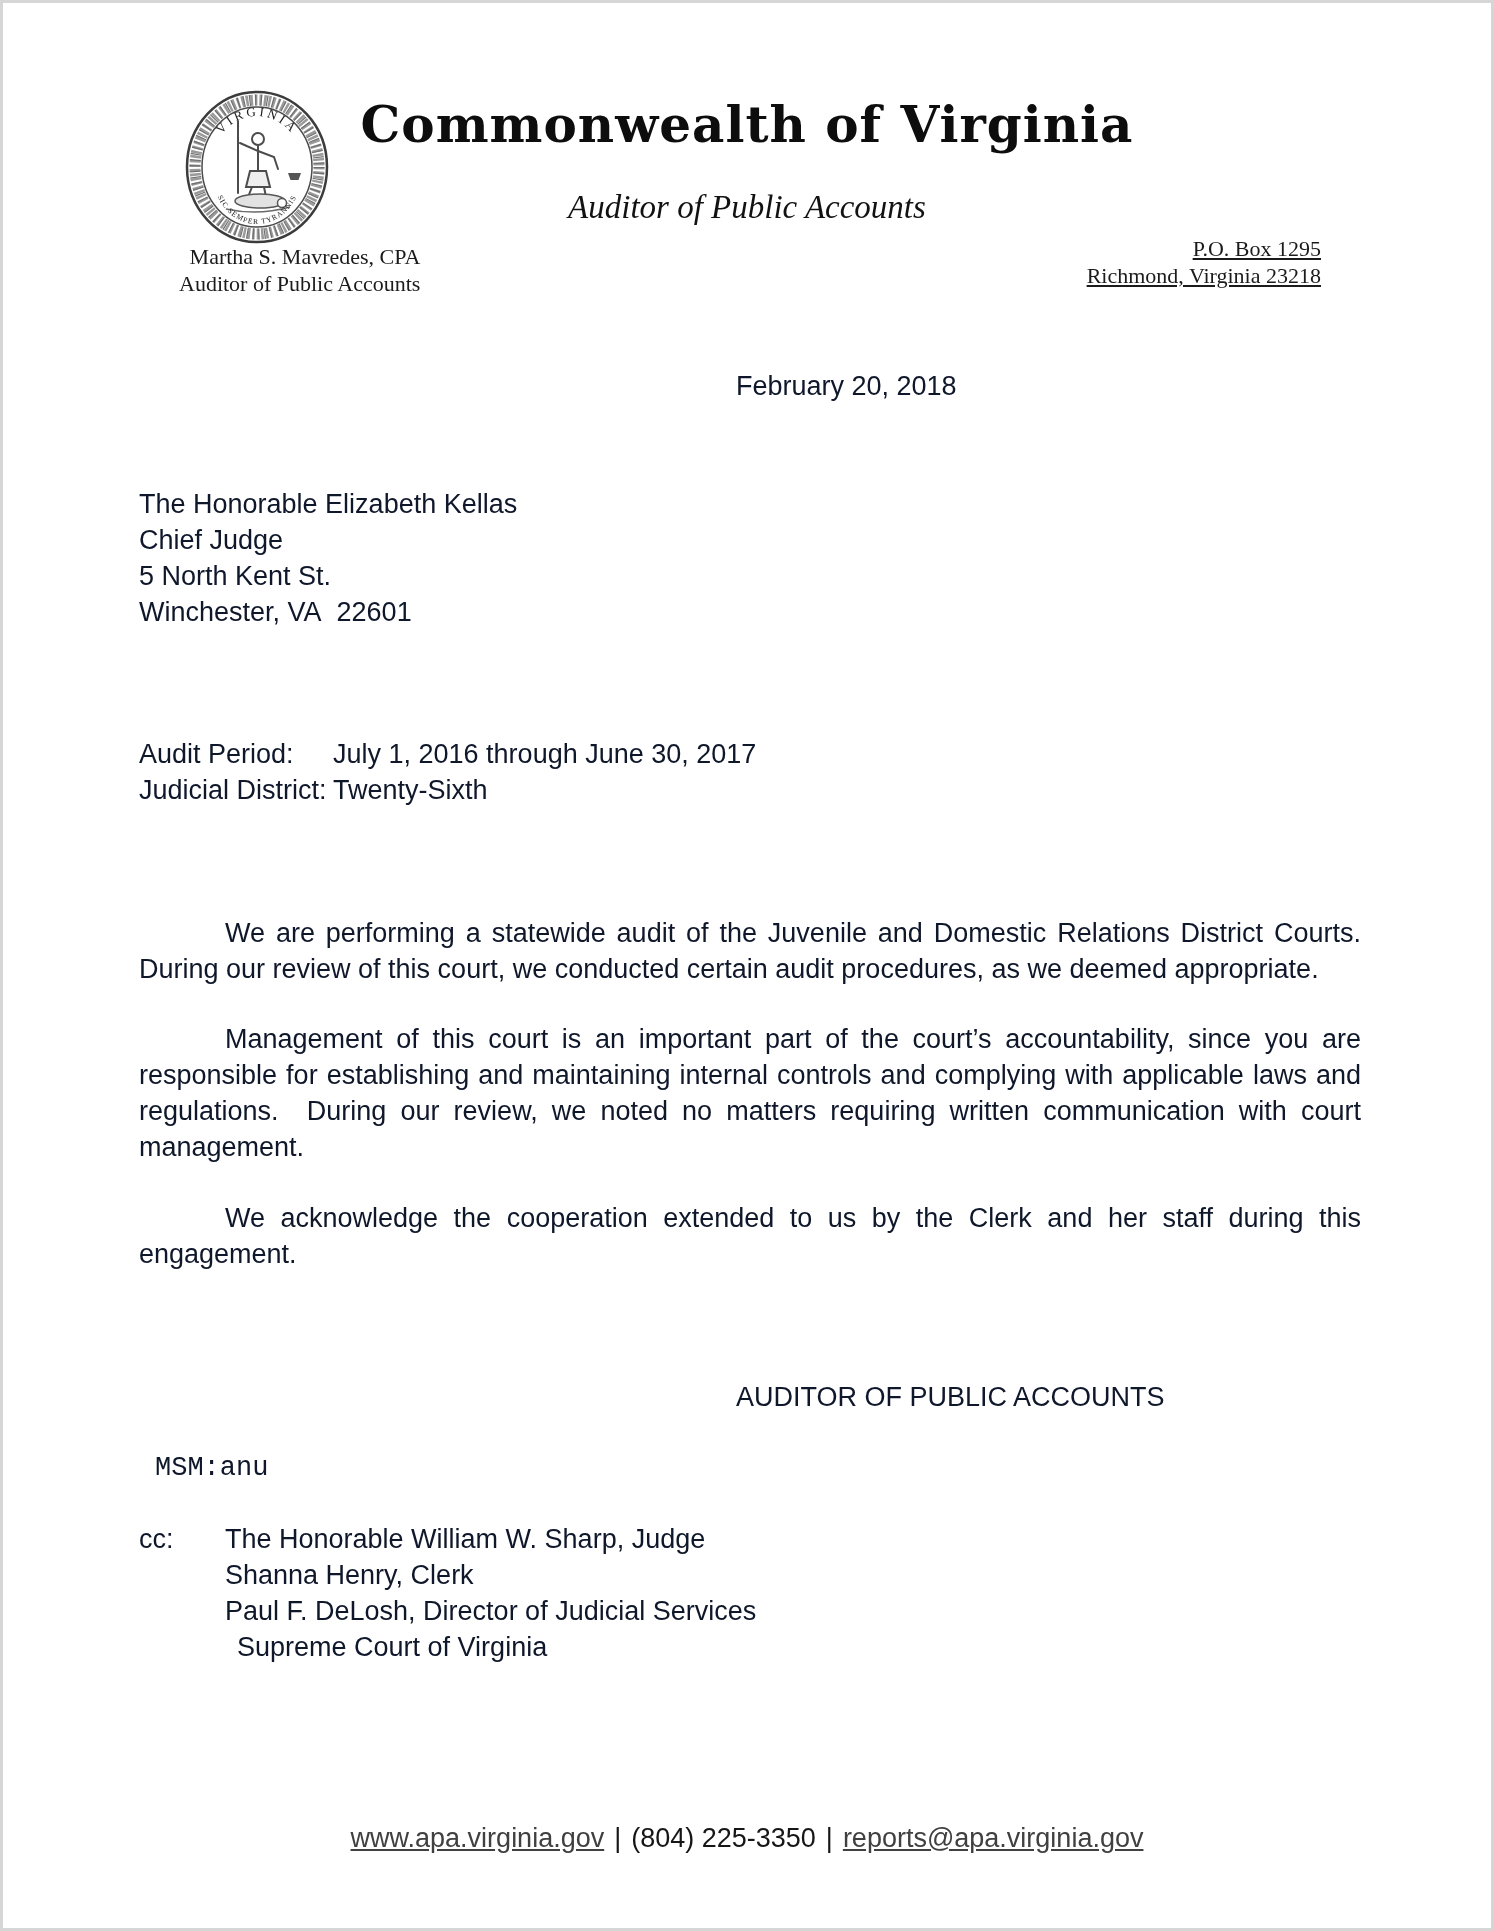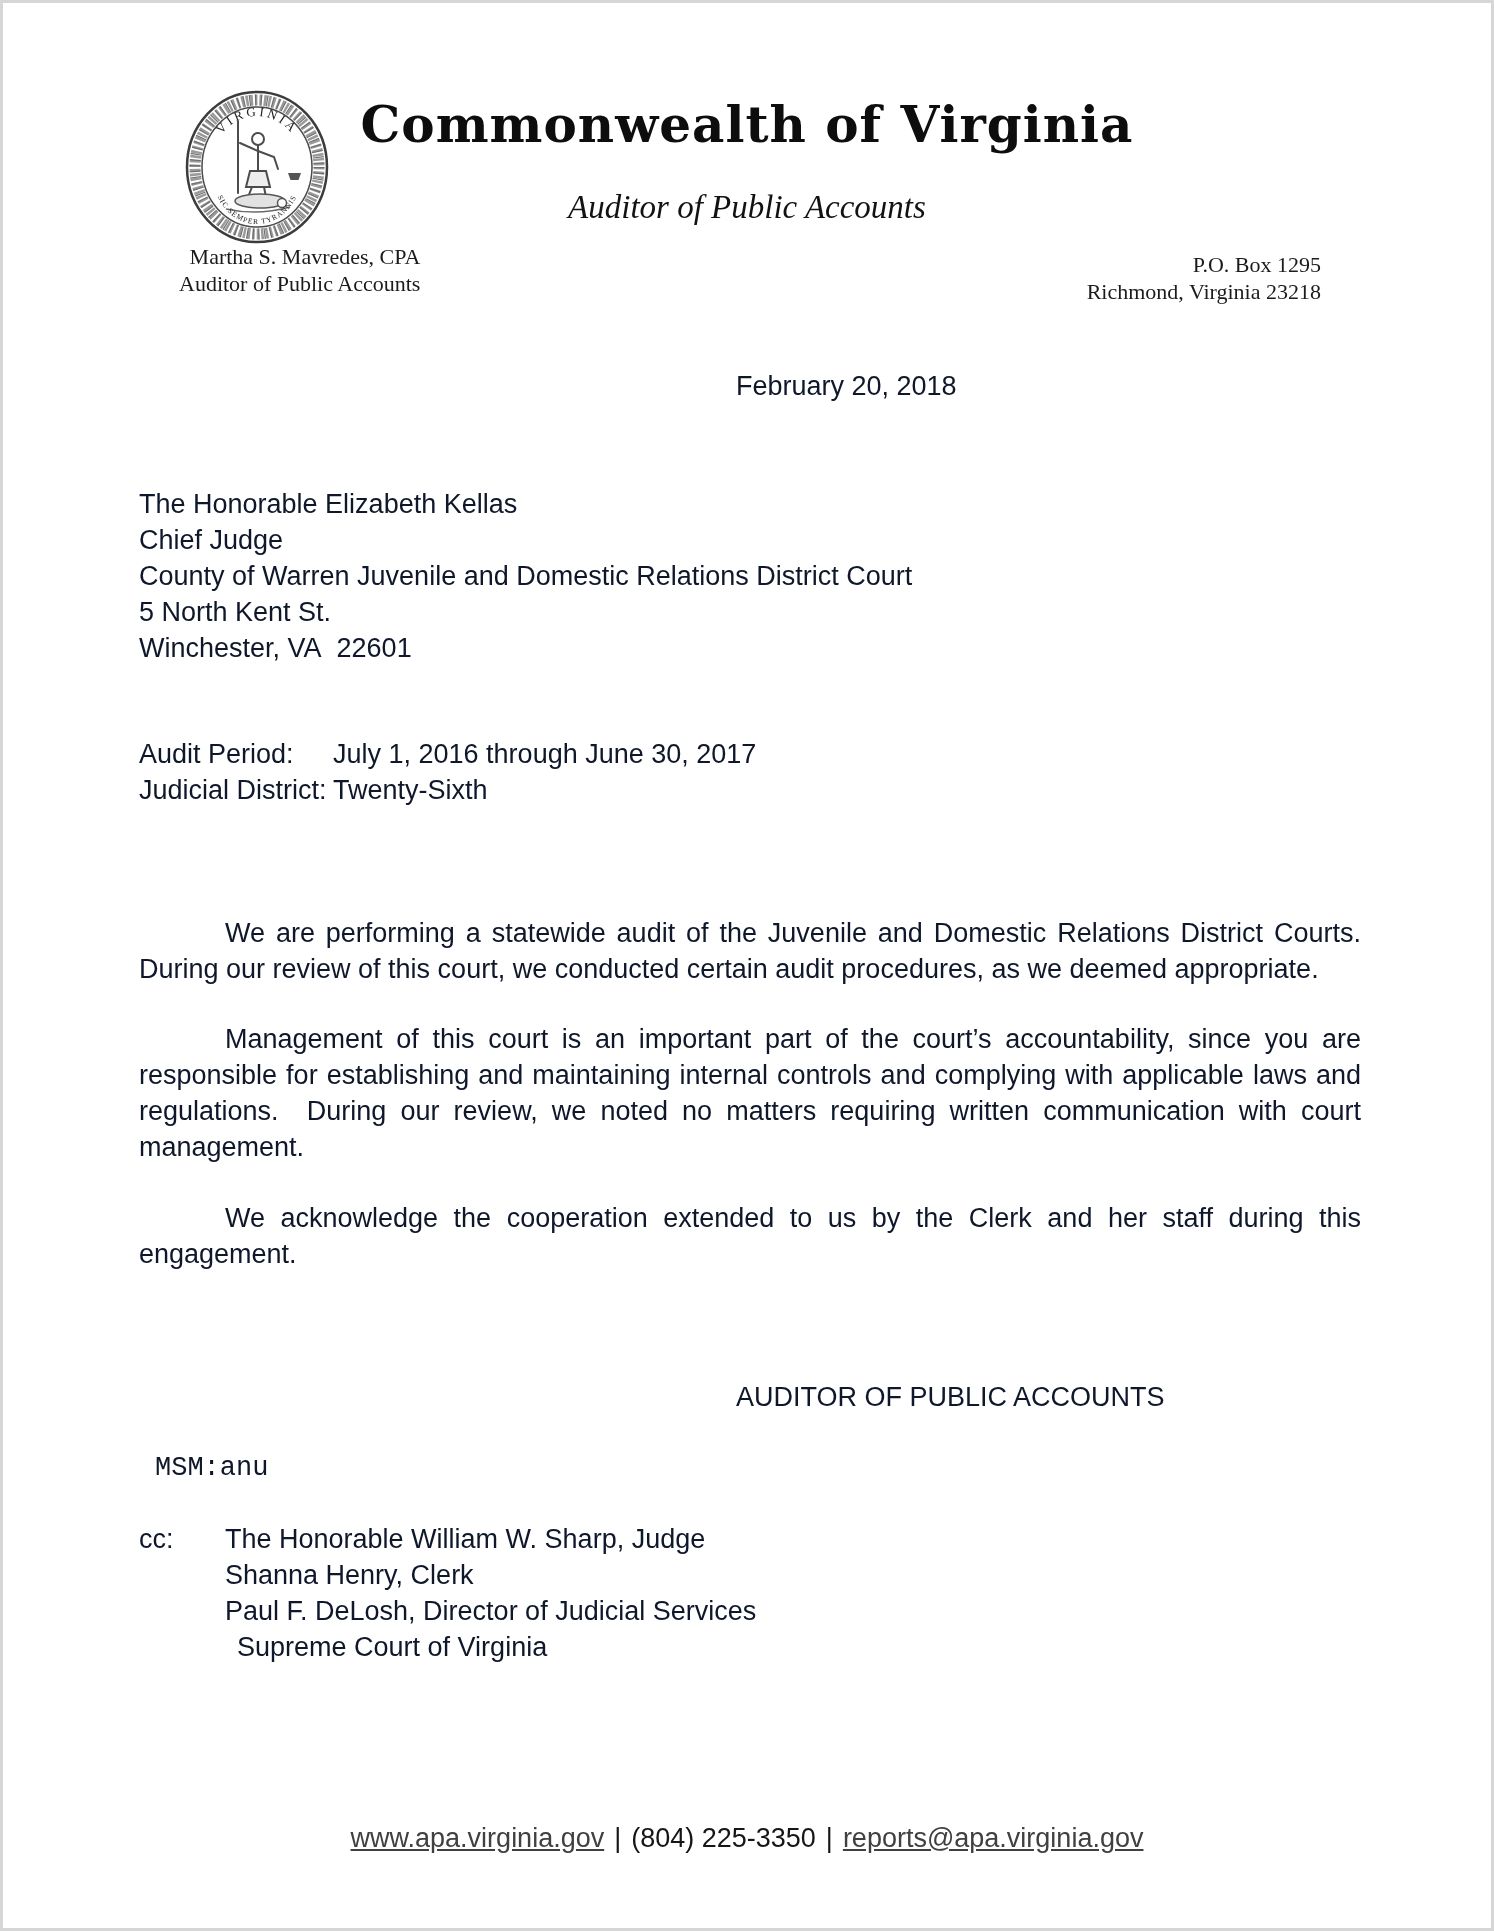"P.O. Box 1295" .hdr-right { text-decoration: none -> underline; top: 248px -> 232px }
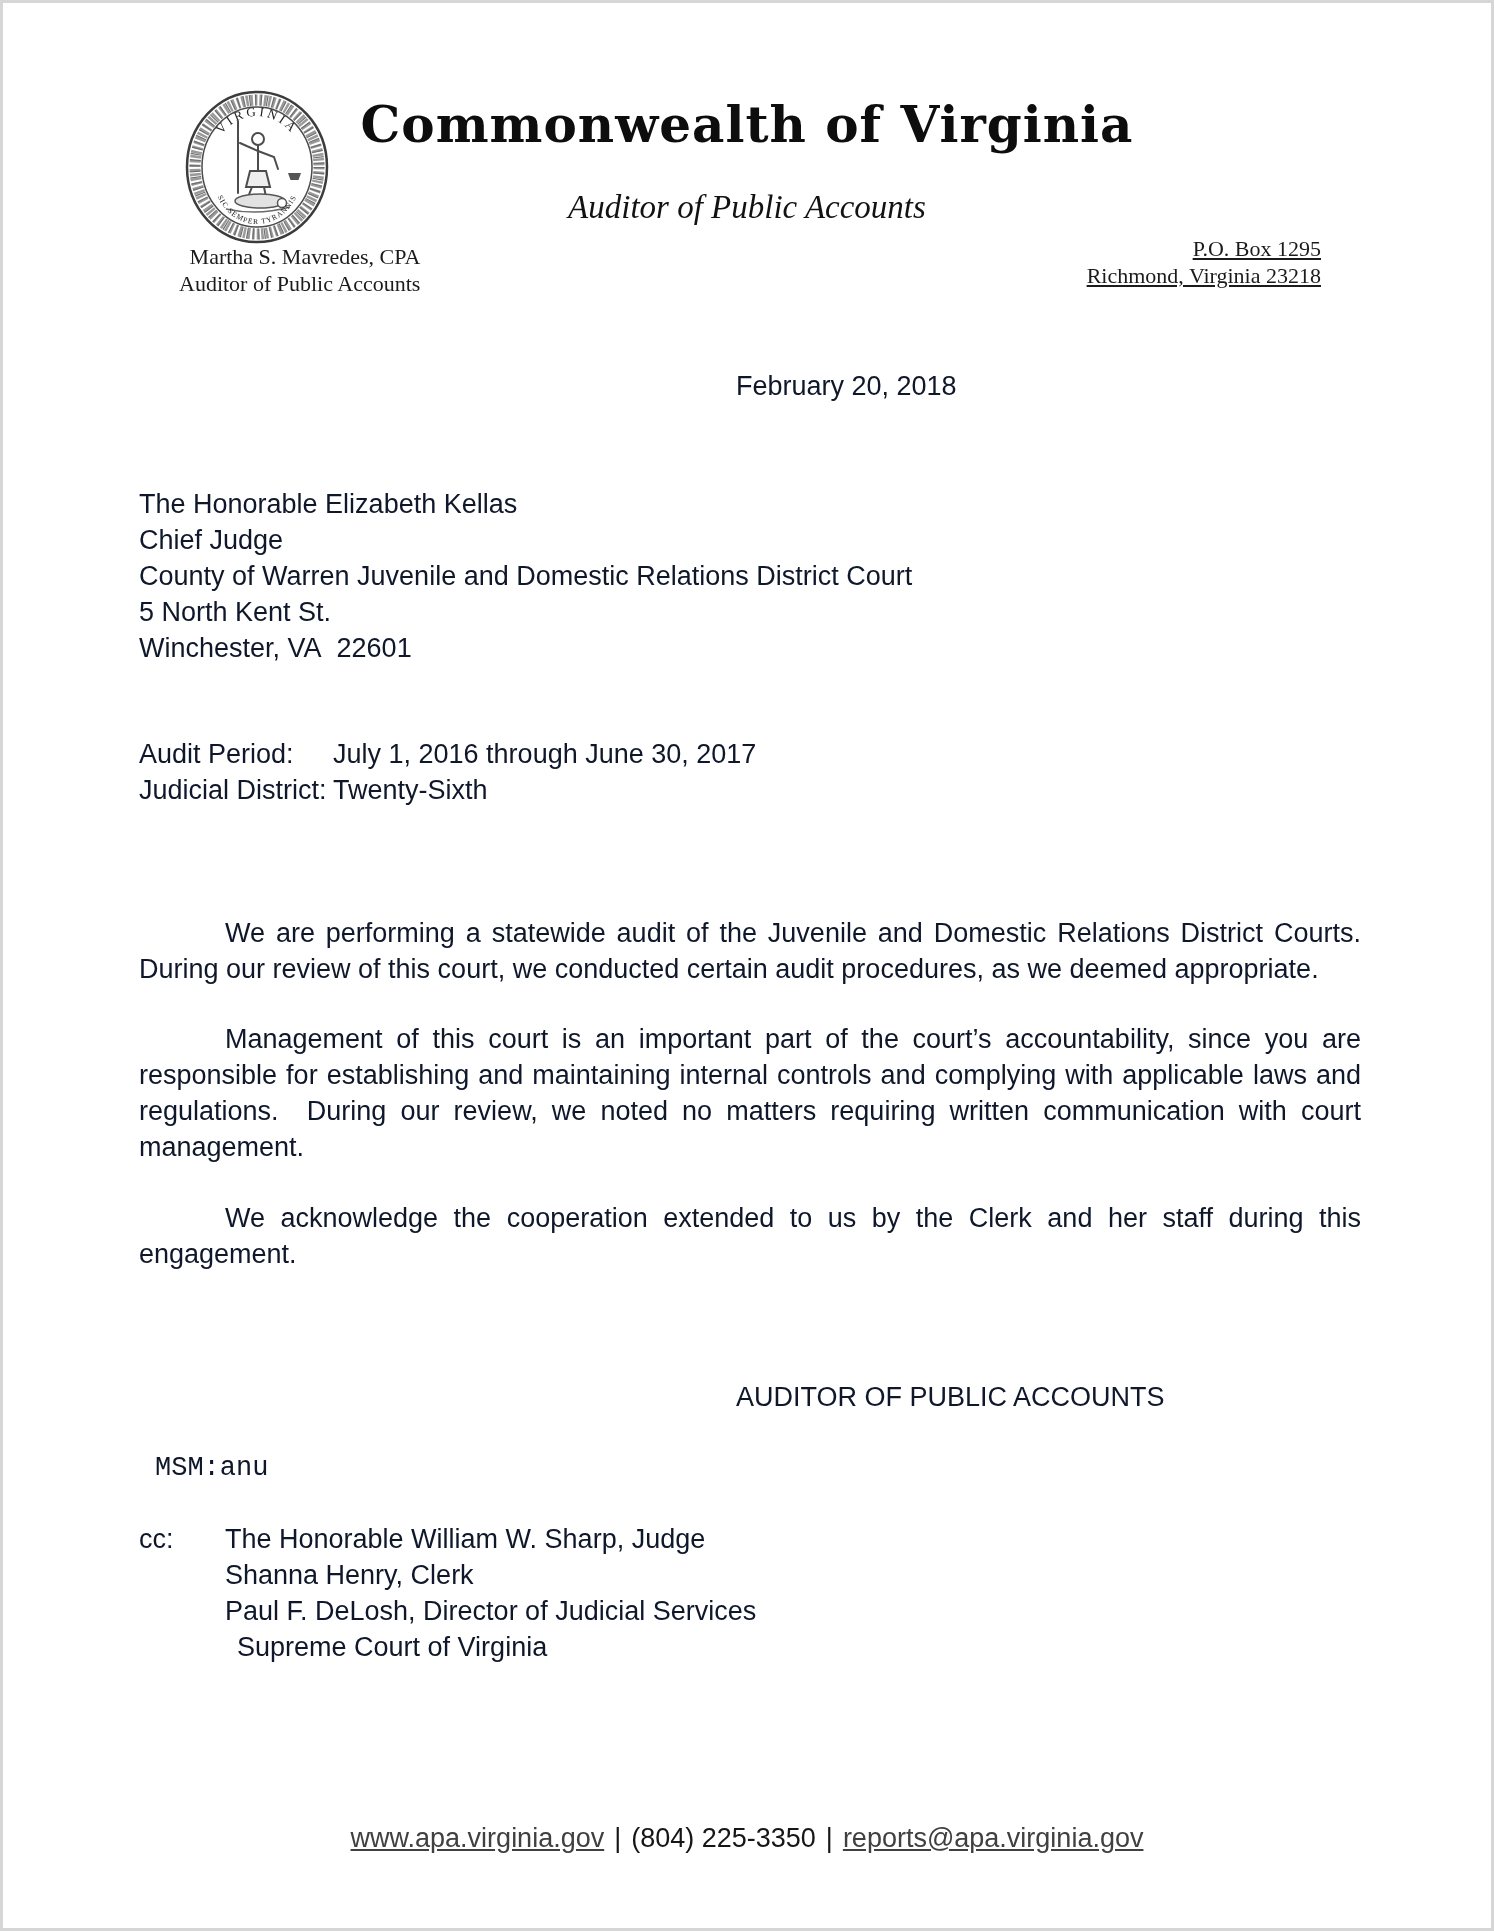"County of Warren Juvenile and" div { html: <div>County of Warren Juvenile and Domestic Relations District Court</div> -> none }
